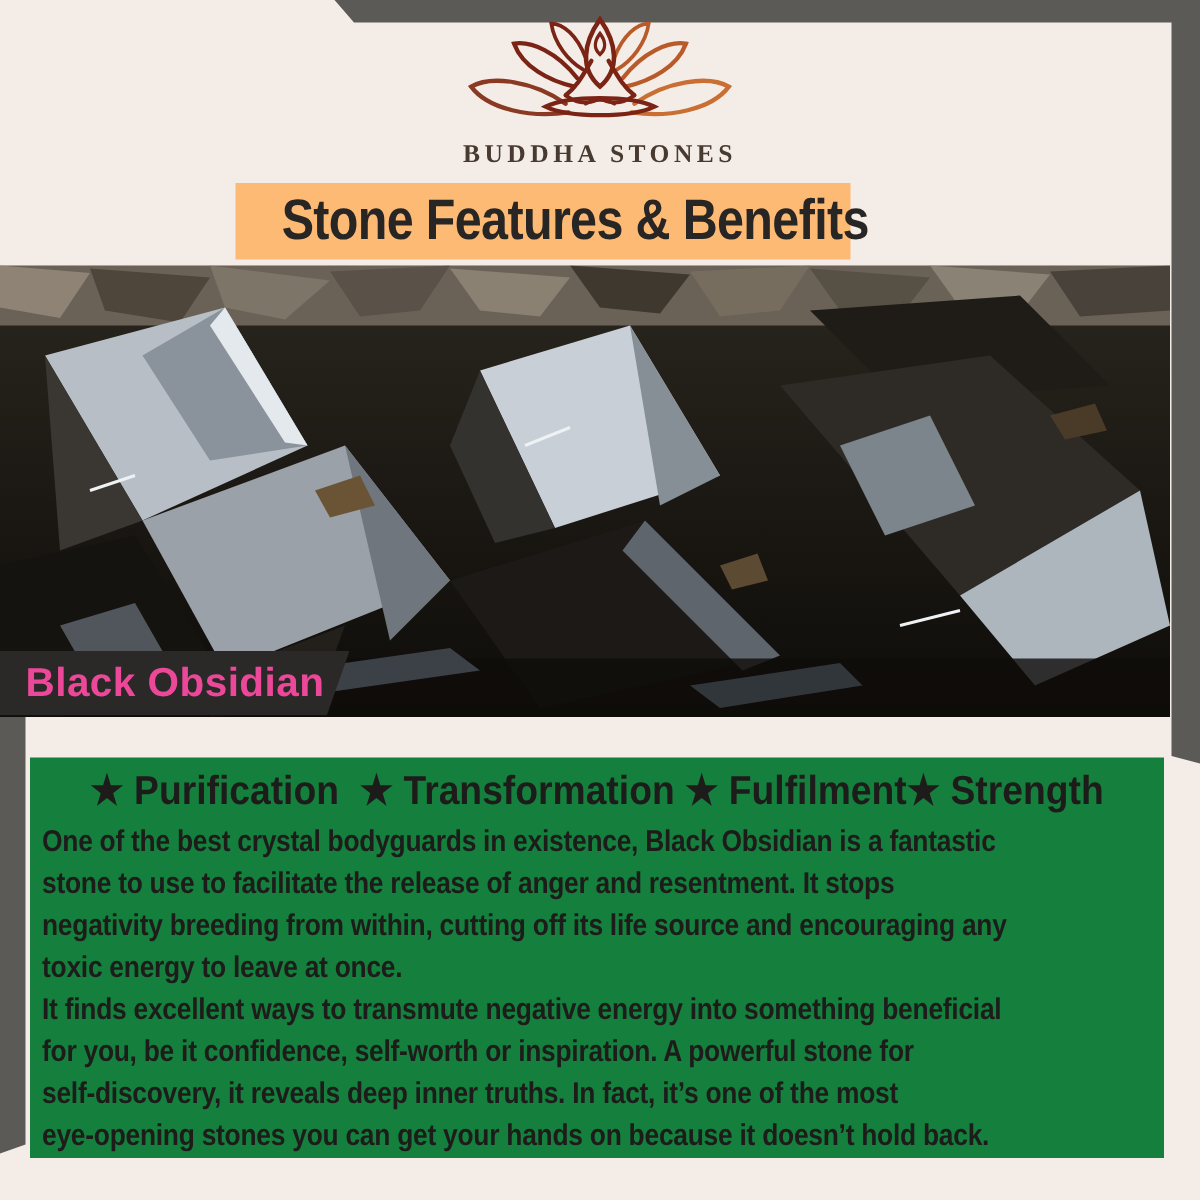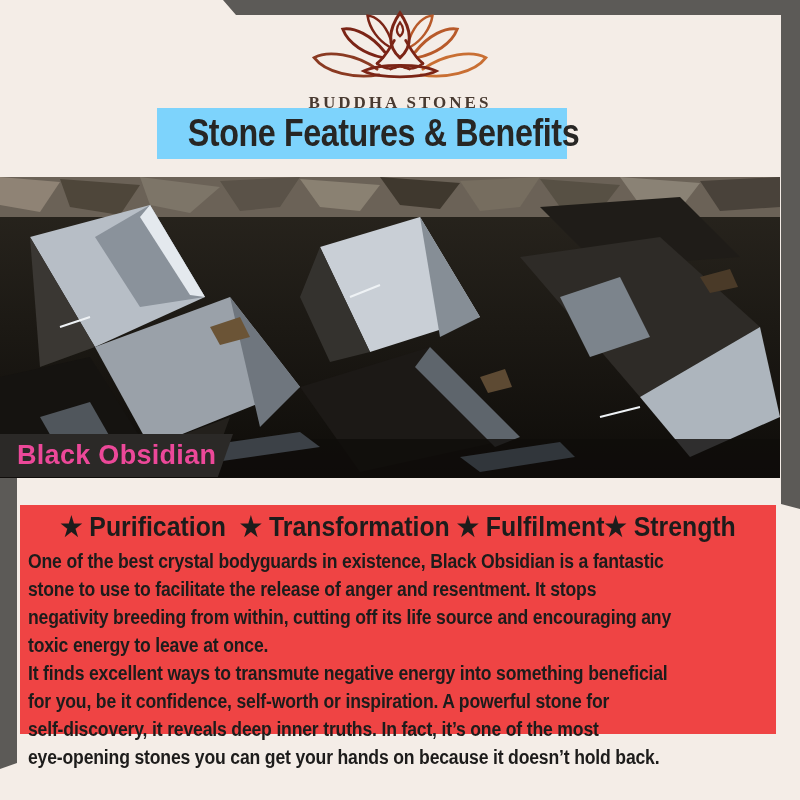"Stone Features & Benefits" #title-banner { background: #7dd3fc -> #fdba74; top: 108px -> 122px }
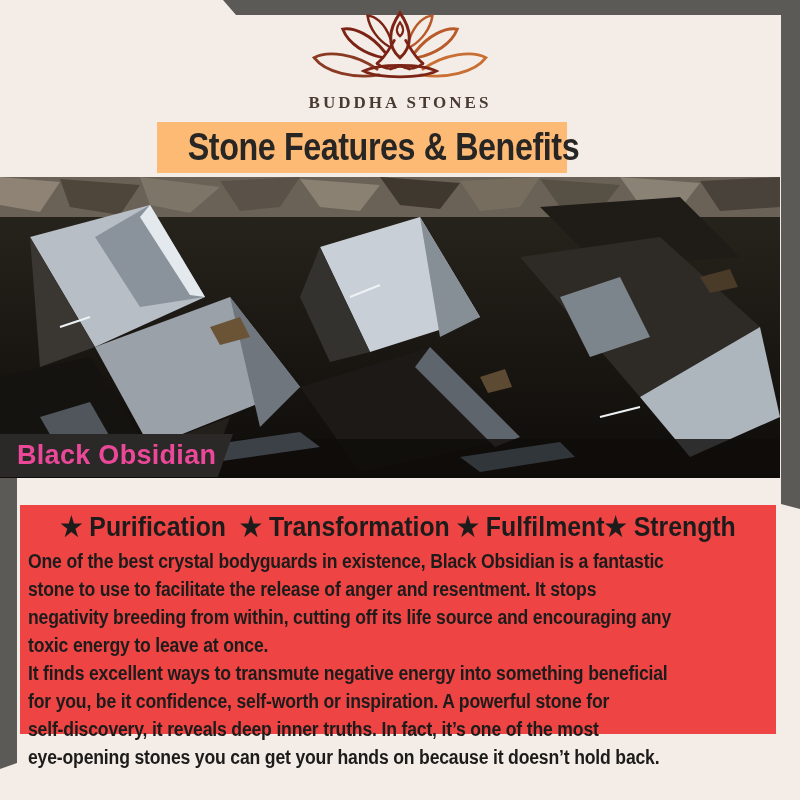"★ Purification ★ Transformation ★" #content-panel { background: #ef4444 -> #15803d; height: 229px -> 267px }
